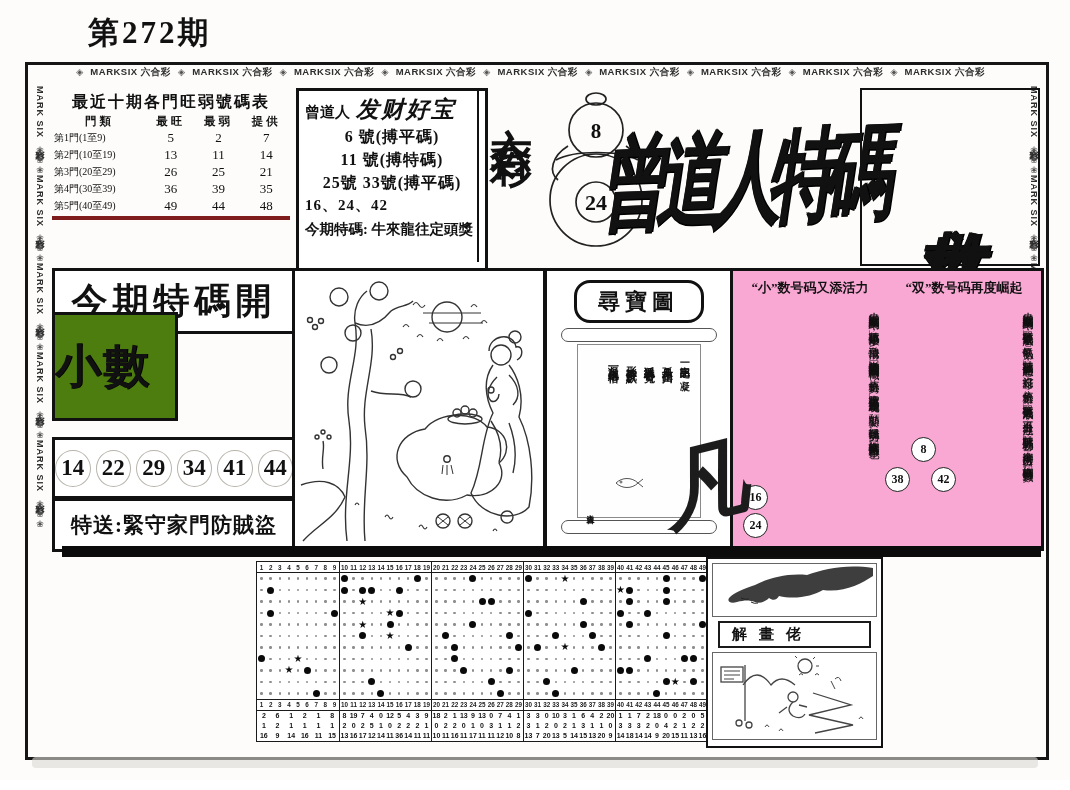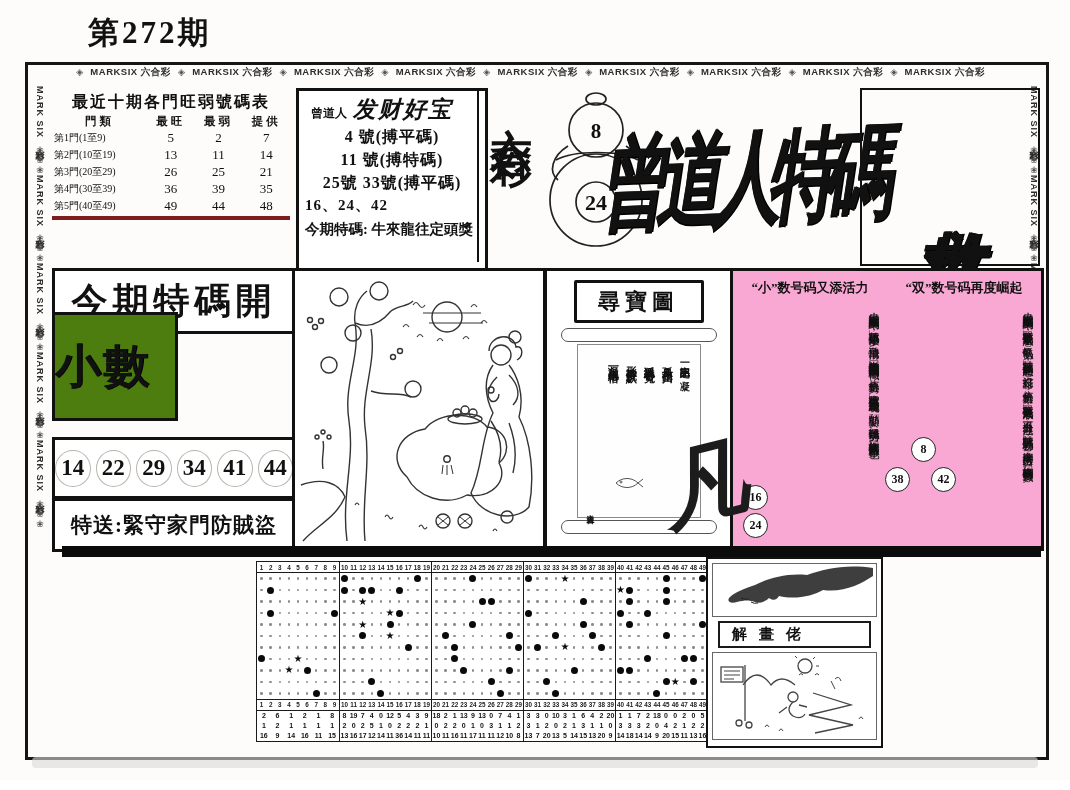"曾道人" #fortune-byline { font-size: 12px -> 15px; margin-left: 6px -> none }
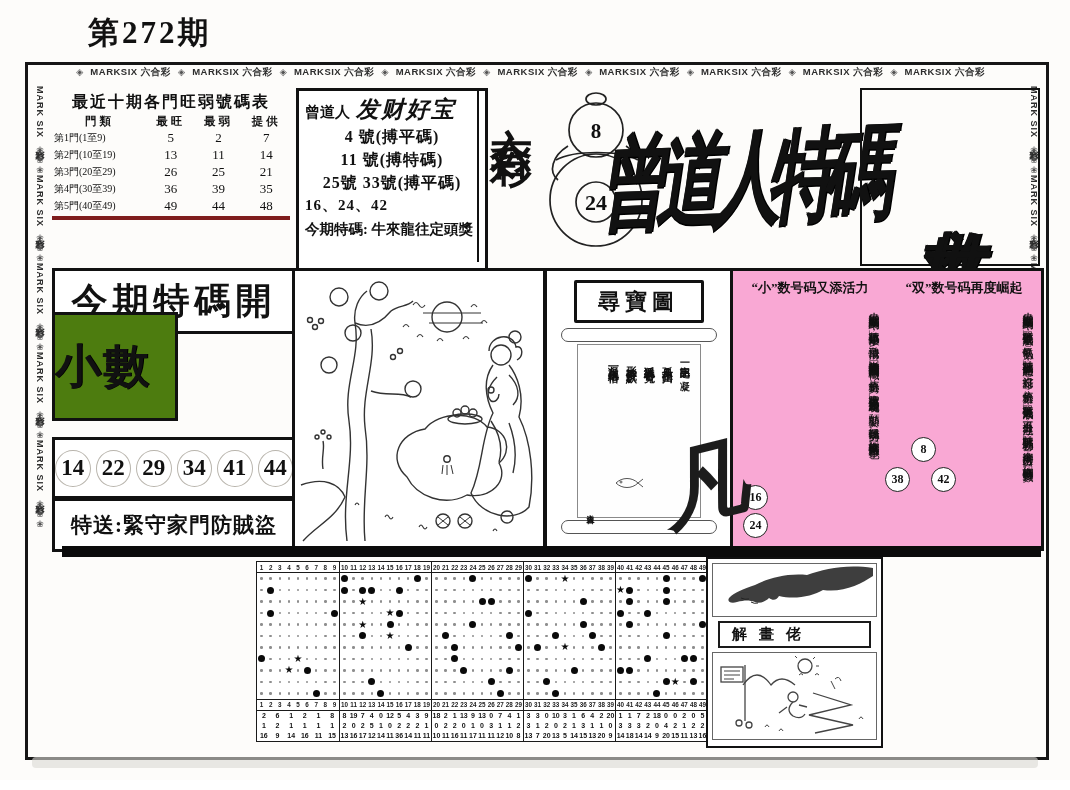"4 號(搏平碼)" div.fortune-line { text: 4 -> 6 }
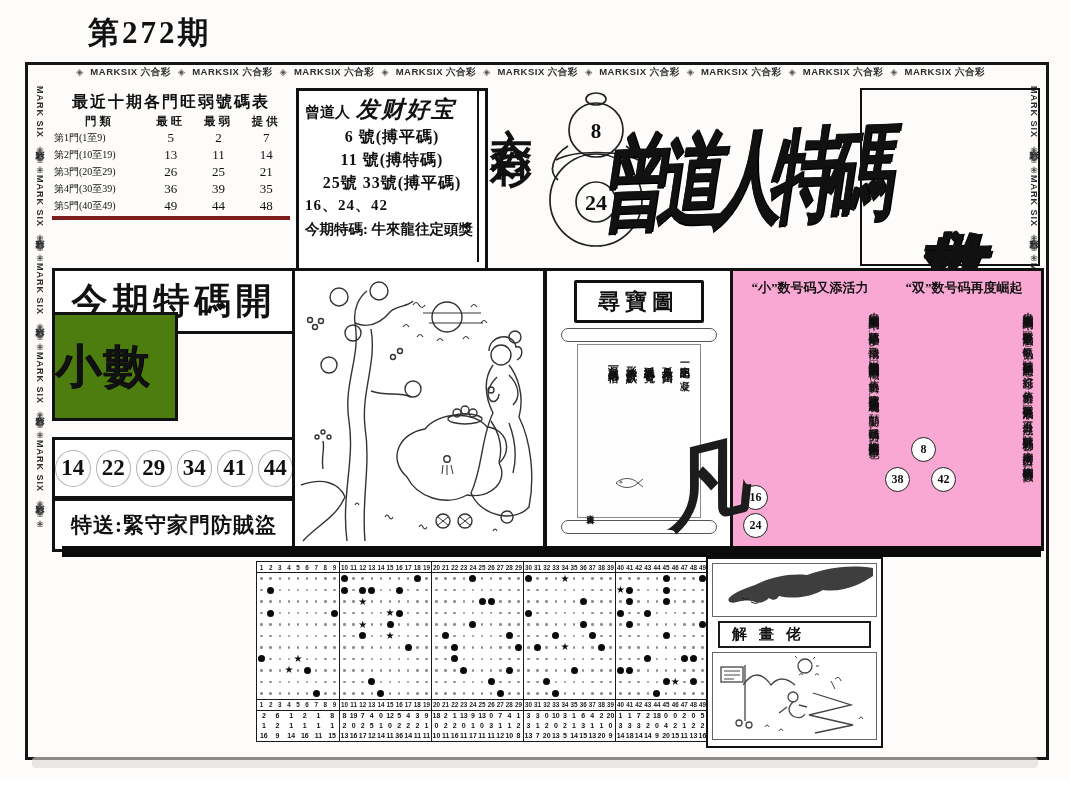"尋寶圖" #t-title { border-radius: 2px -> 16px }
